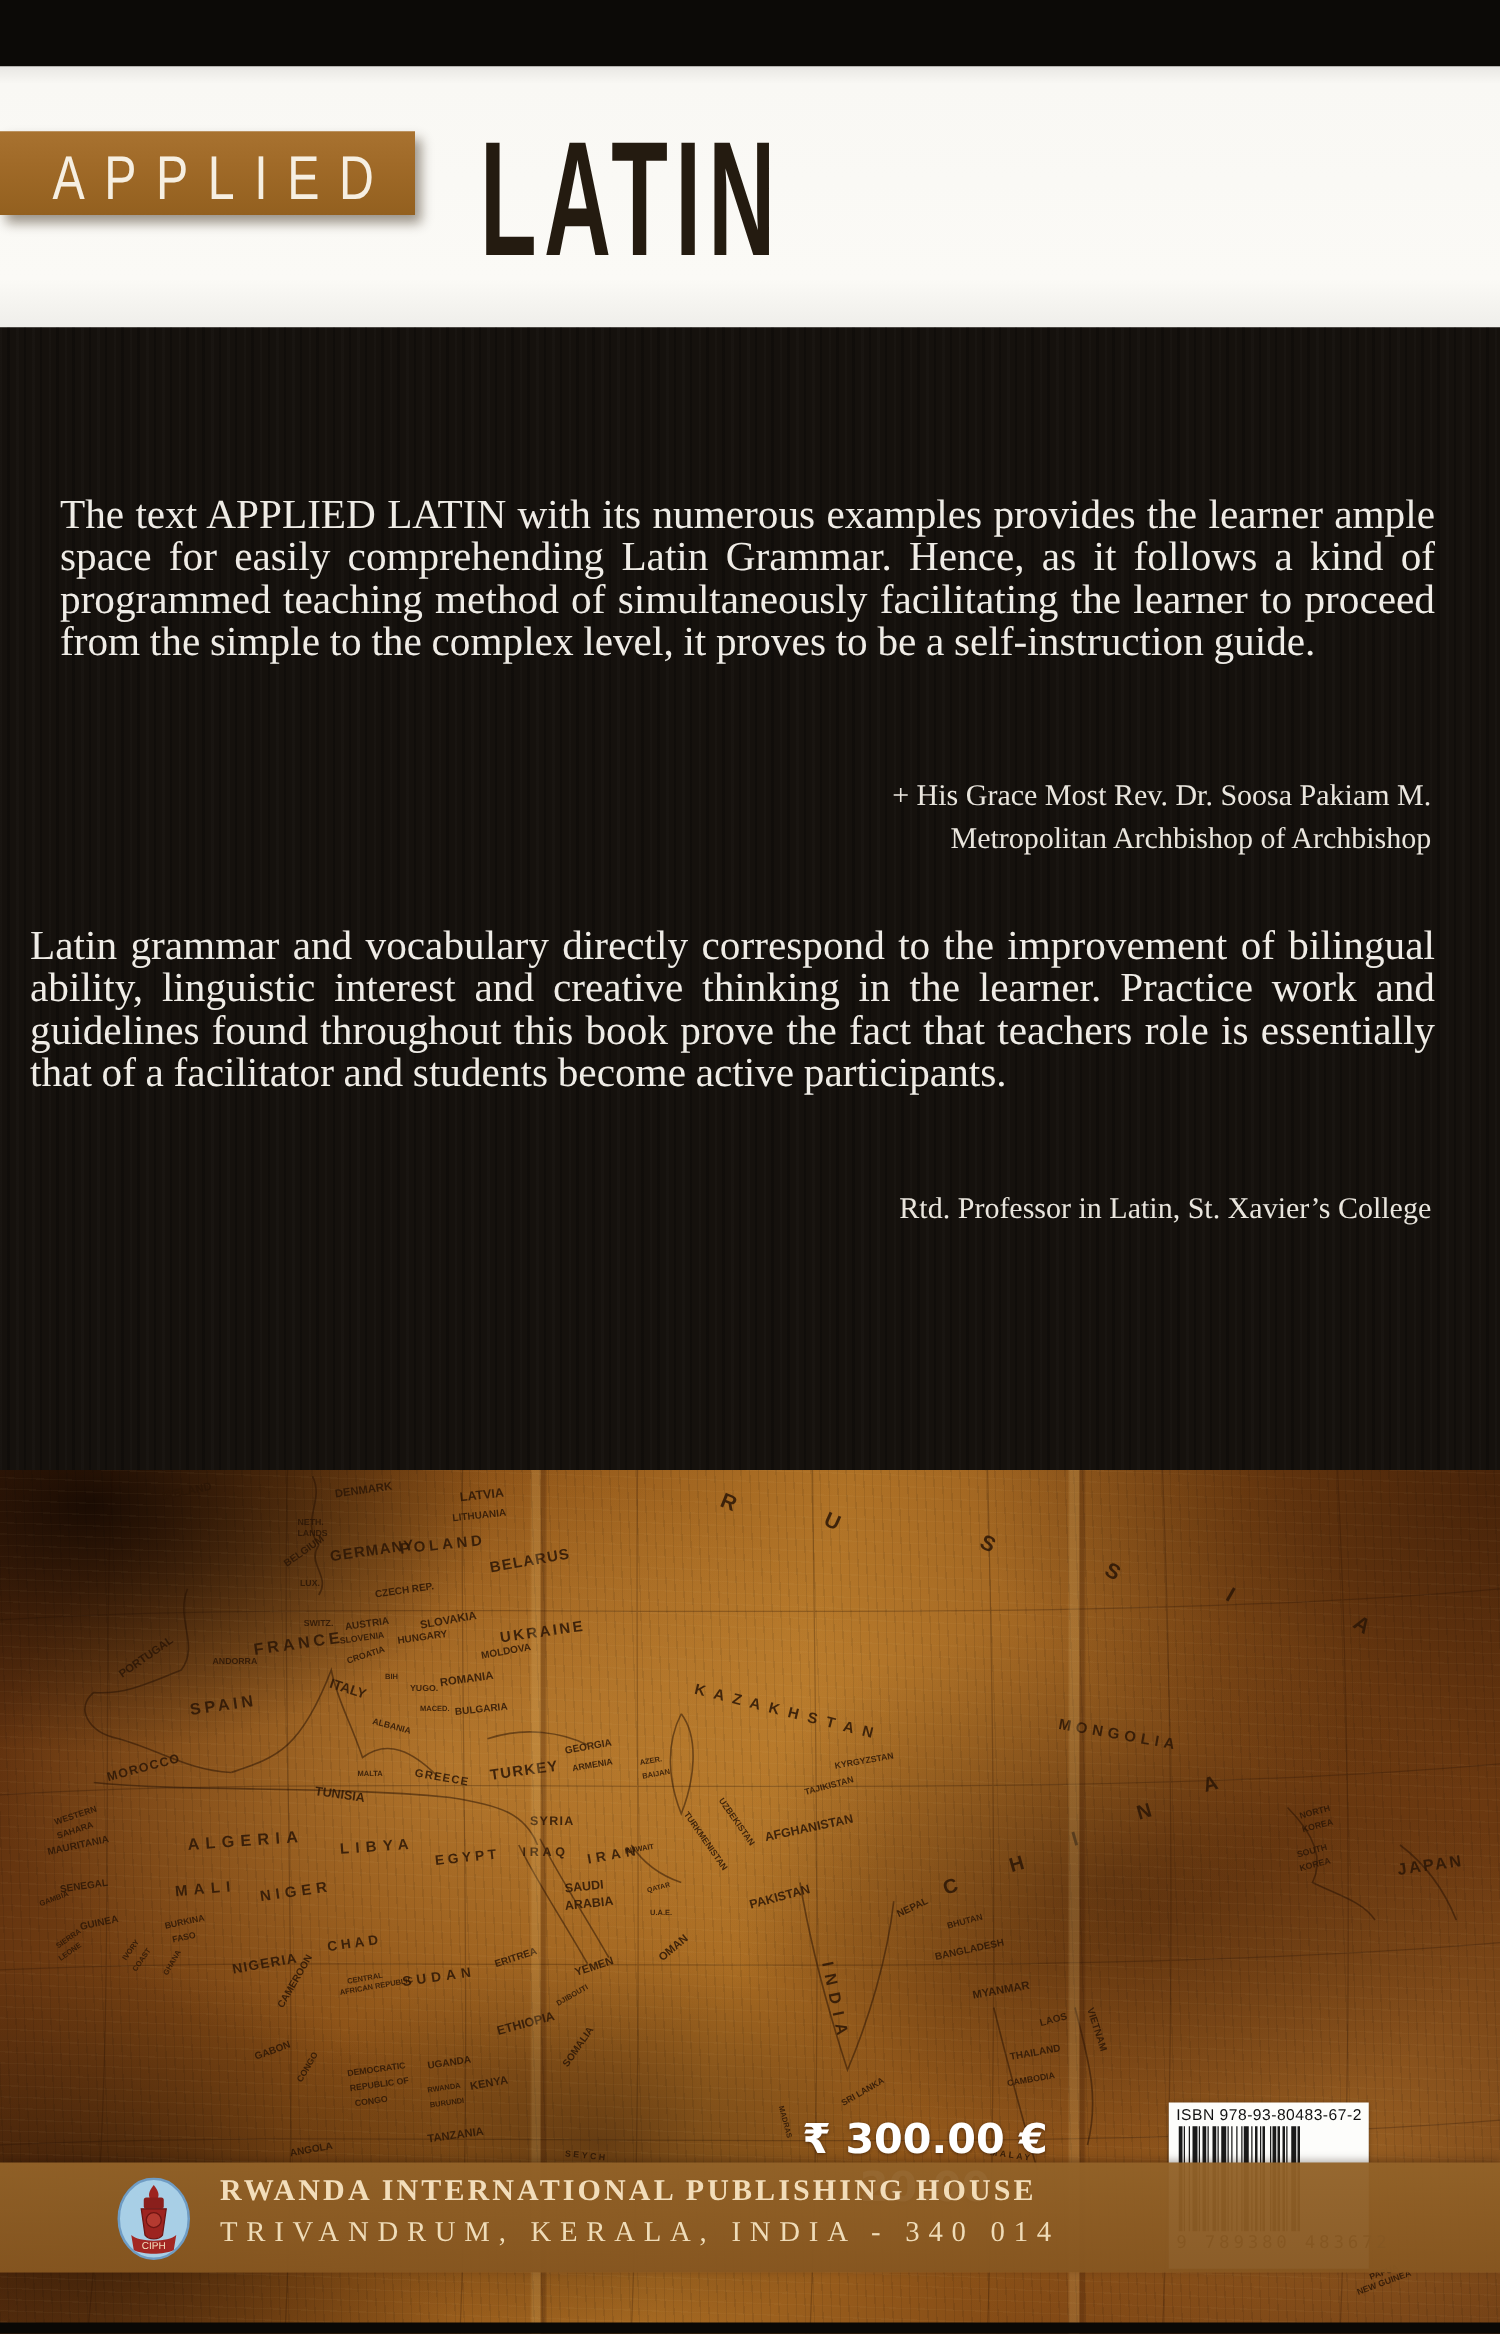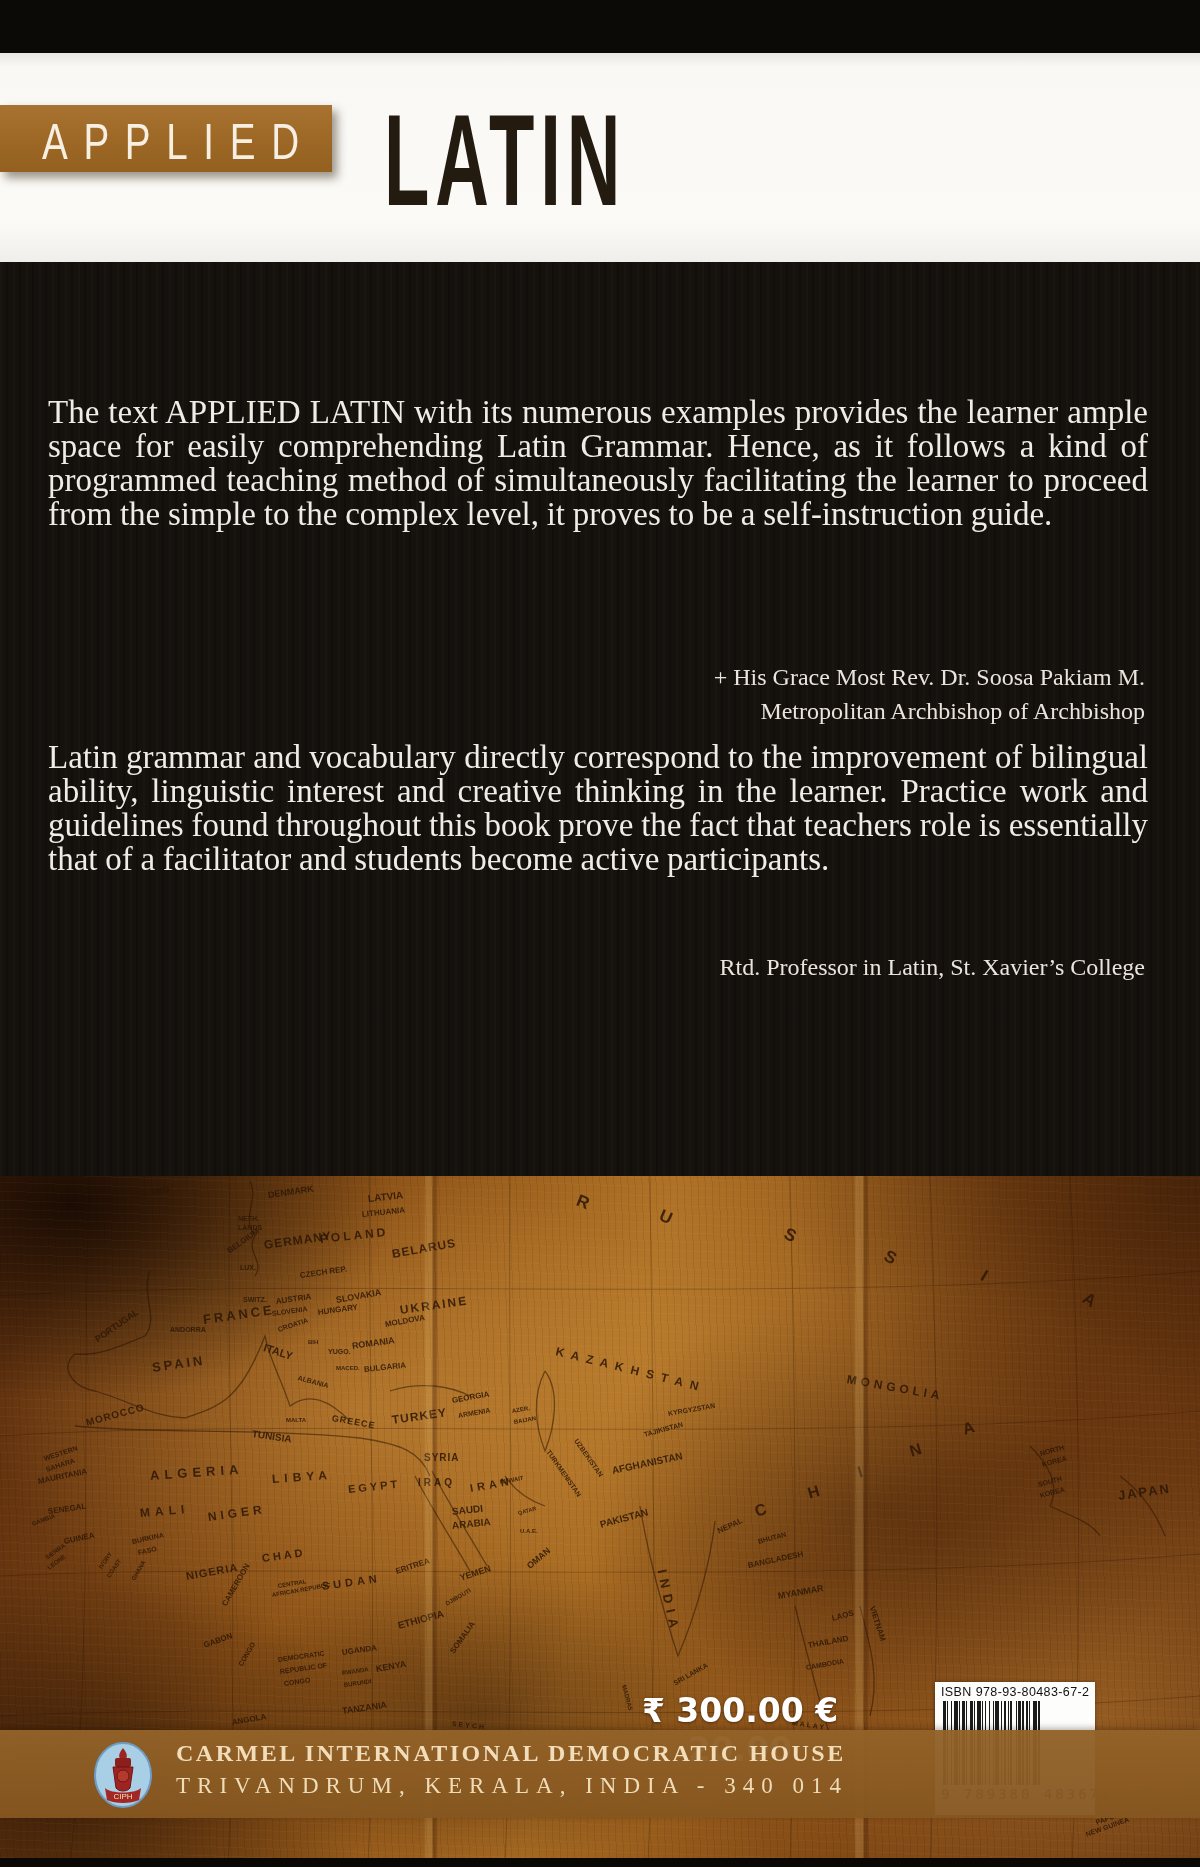"+ His Grace Most Rev." .attr-1 { margin-top: 40px -> none }
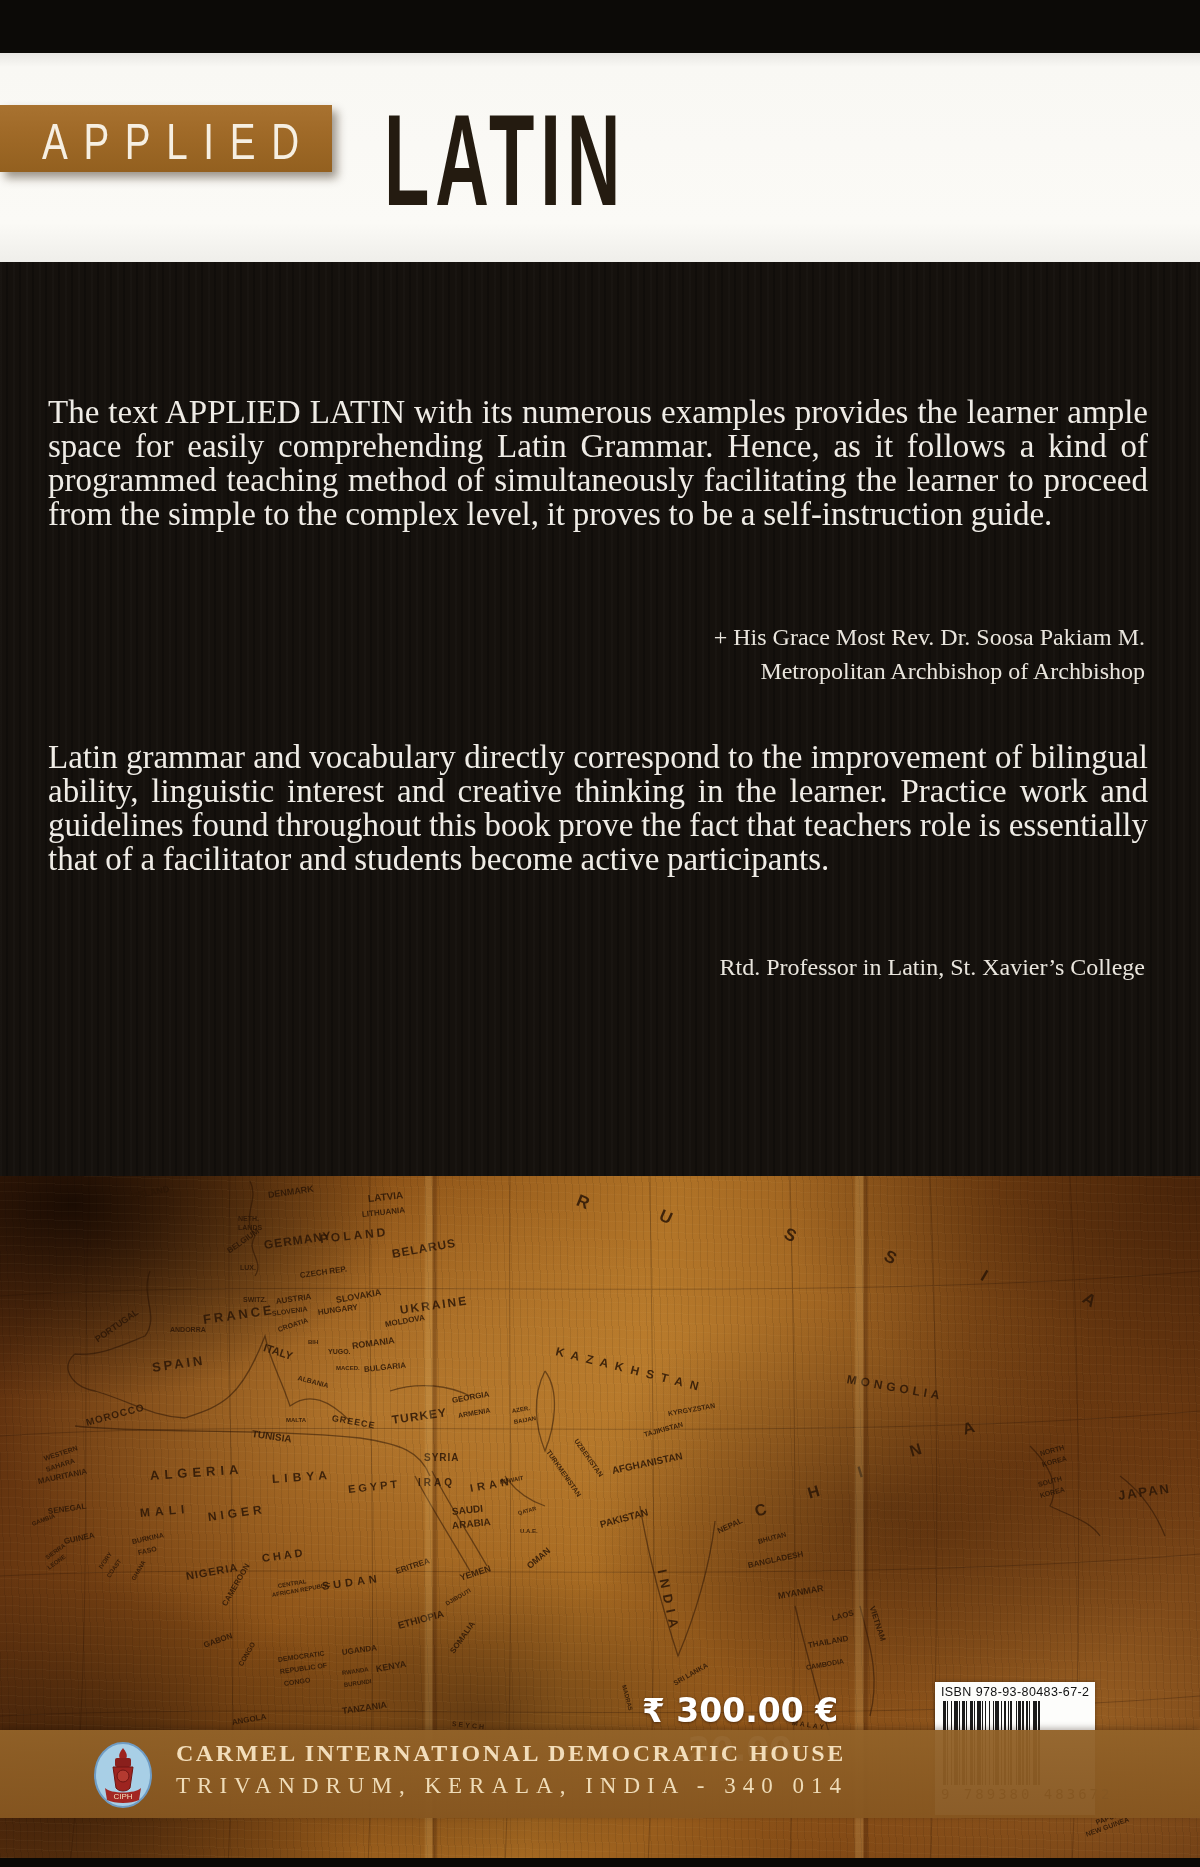"Latin grammar and vocabulary directly" .blurb-2 { padding-left: none -> 24px }
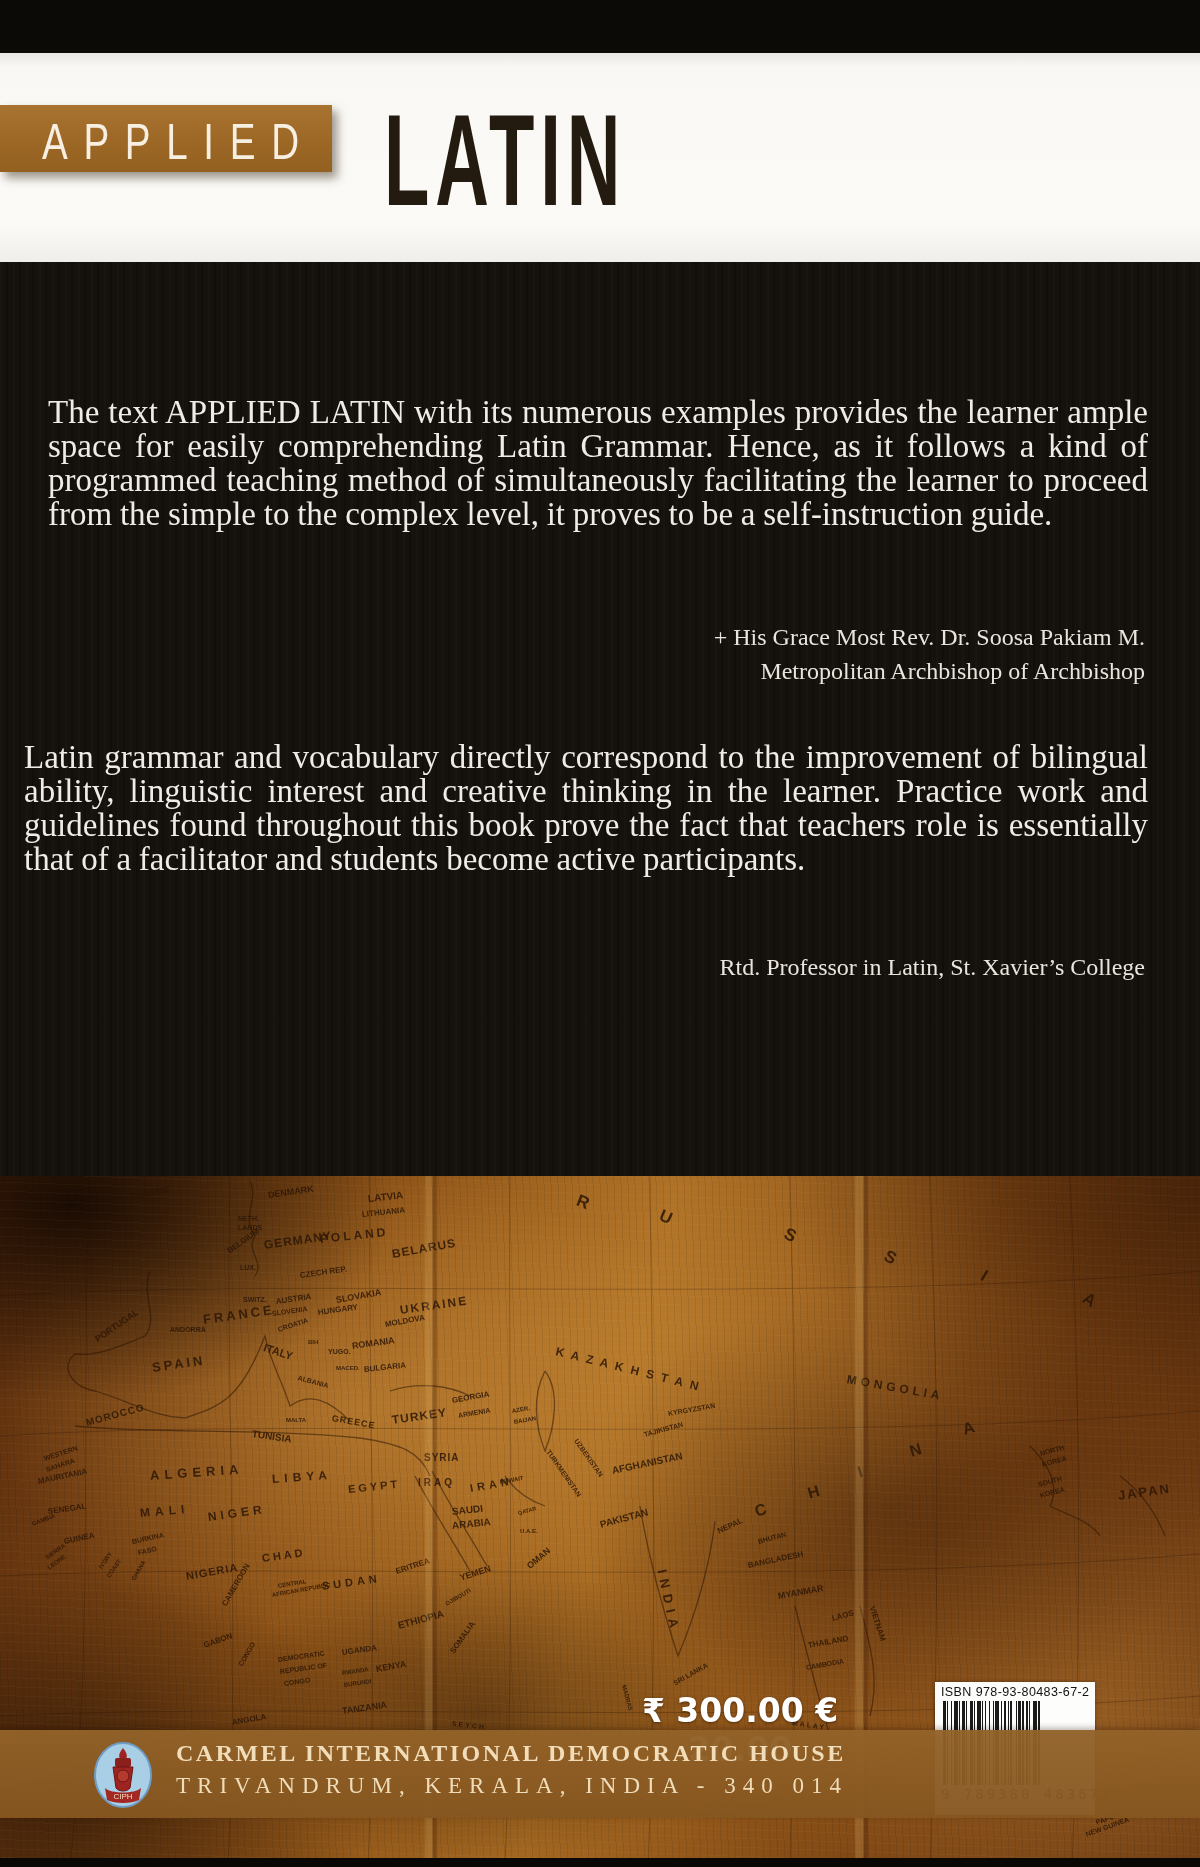"CARMEL INTERNATIONAL DEMOCRATIC HOUSE" div.publisher-name { text: CARMEL INTERNATIONAL DEMOCRATIC -> RWANDA INTERNATIONAL PUBLISHING }
